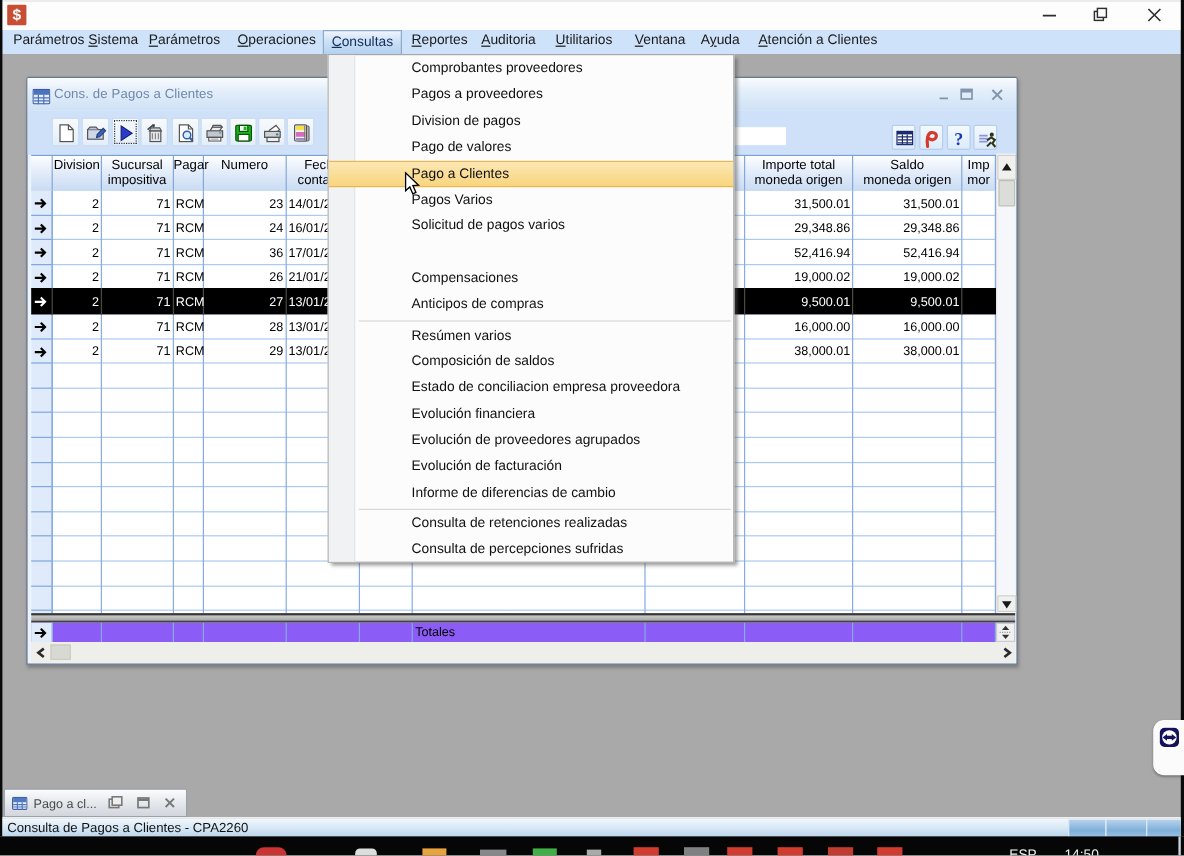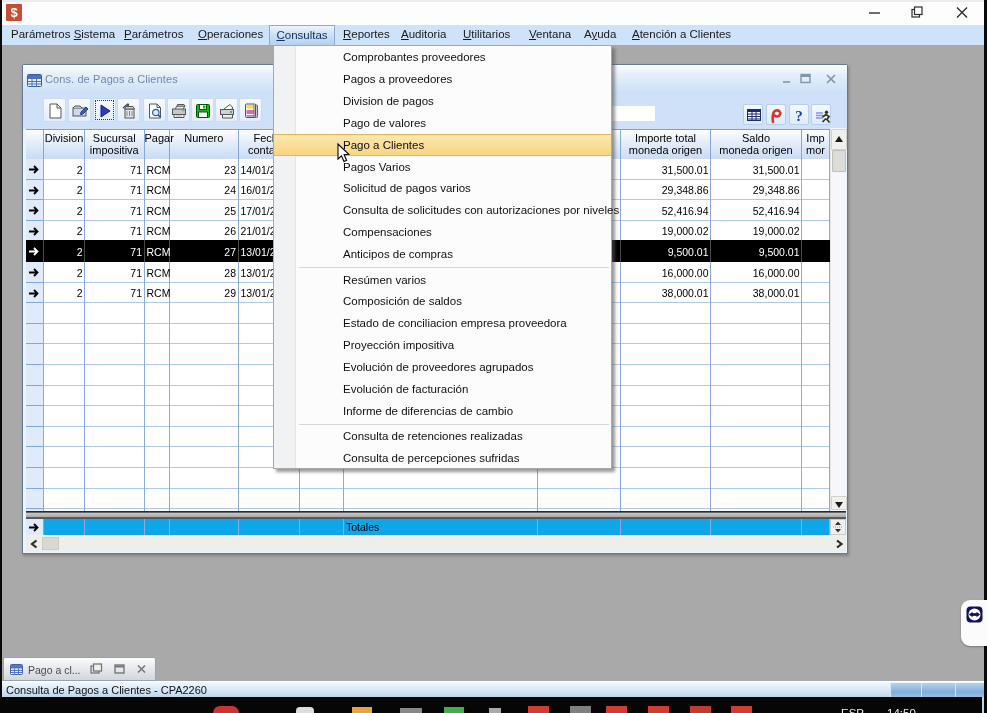"25" div.gcell { text: 25 -> 36 }
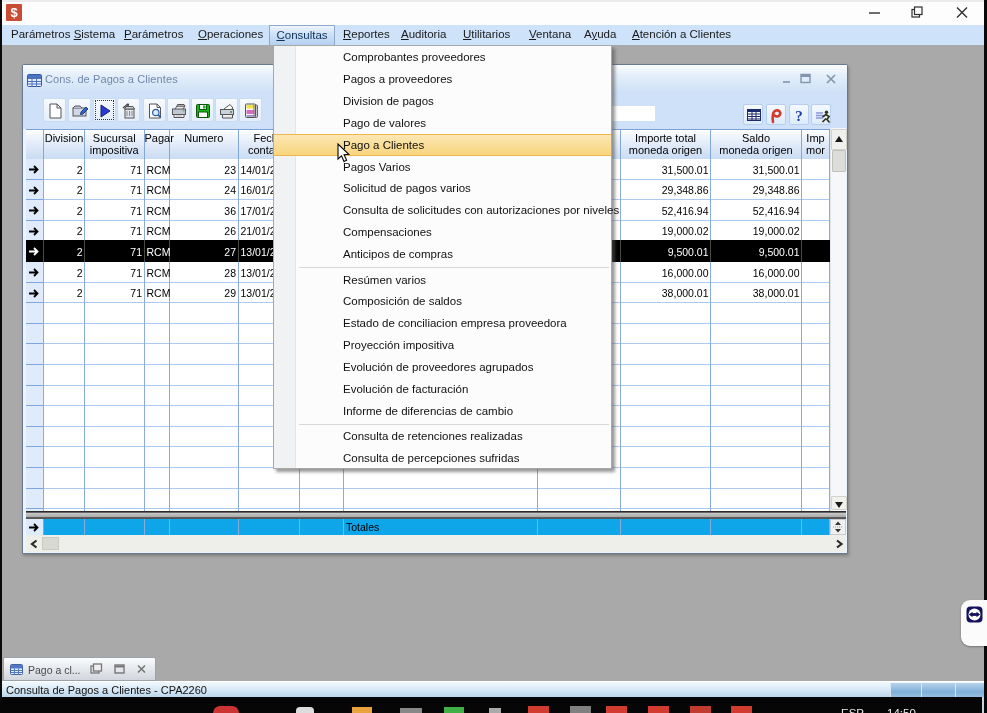"Consulta de solicitudes con" div.ditem { html: <div>Consulta de solicitudes con autorizaciones por niveles</div> -> none }
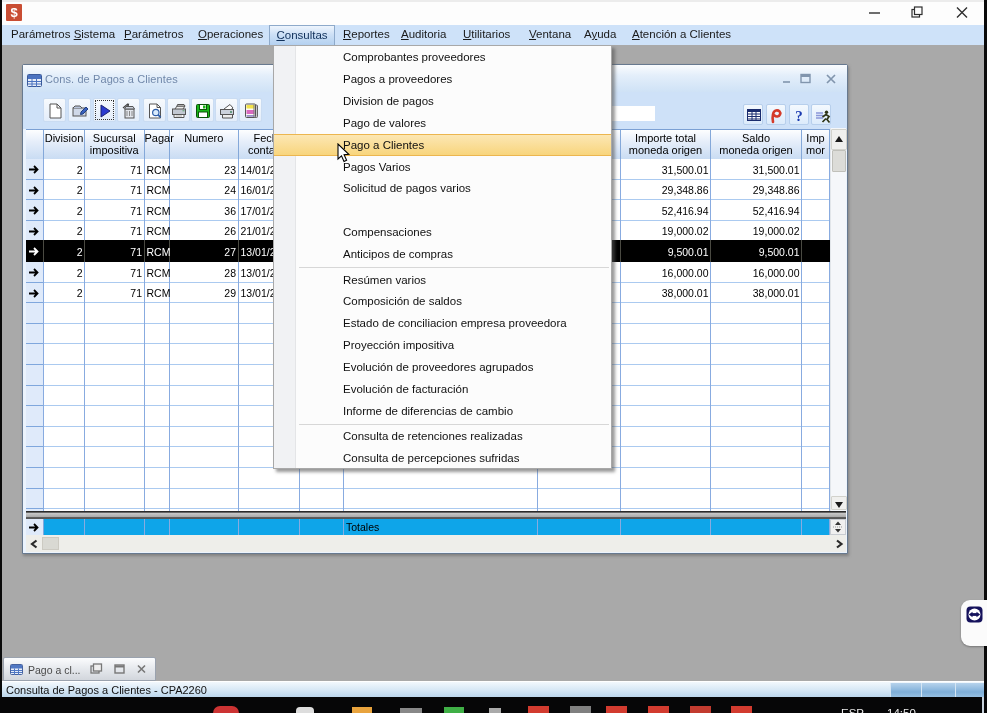"Proyección impositiva" div.ditem { text: Proyección impositiva -> Evolución financiera }
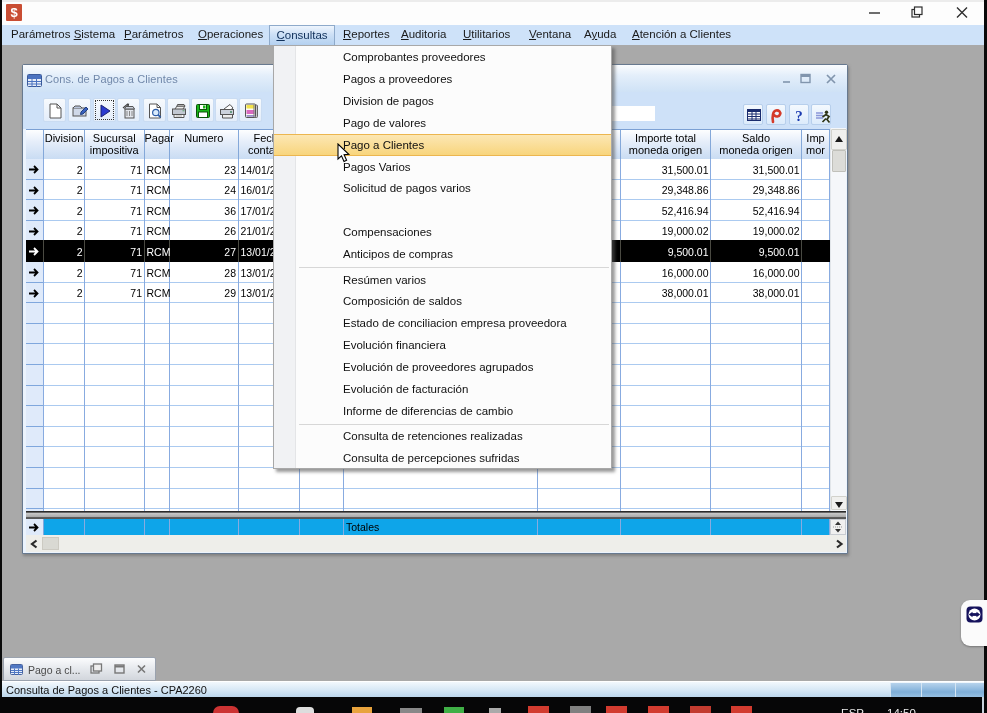"Totales" #totrow { background: #0ea5e9 -> #8b5cf6 }
